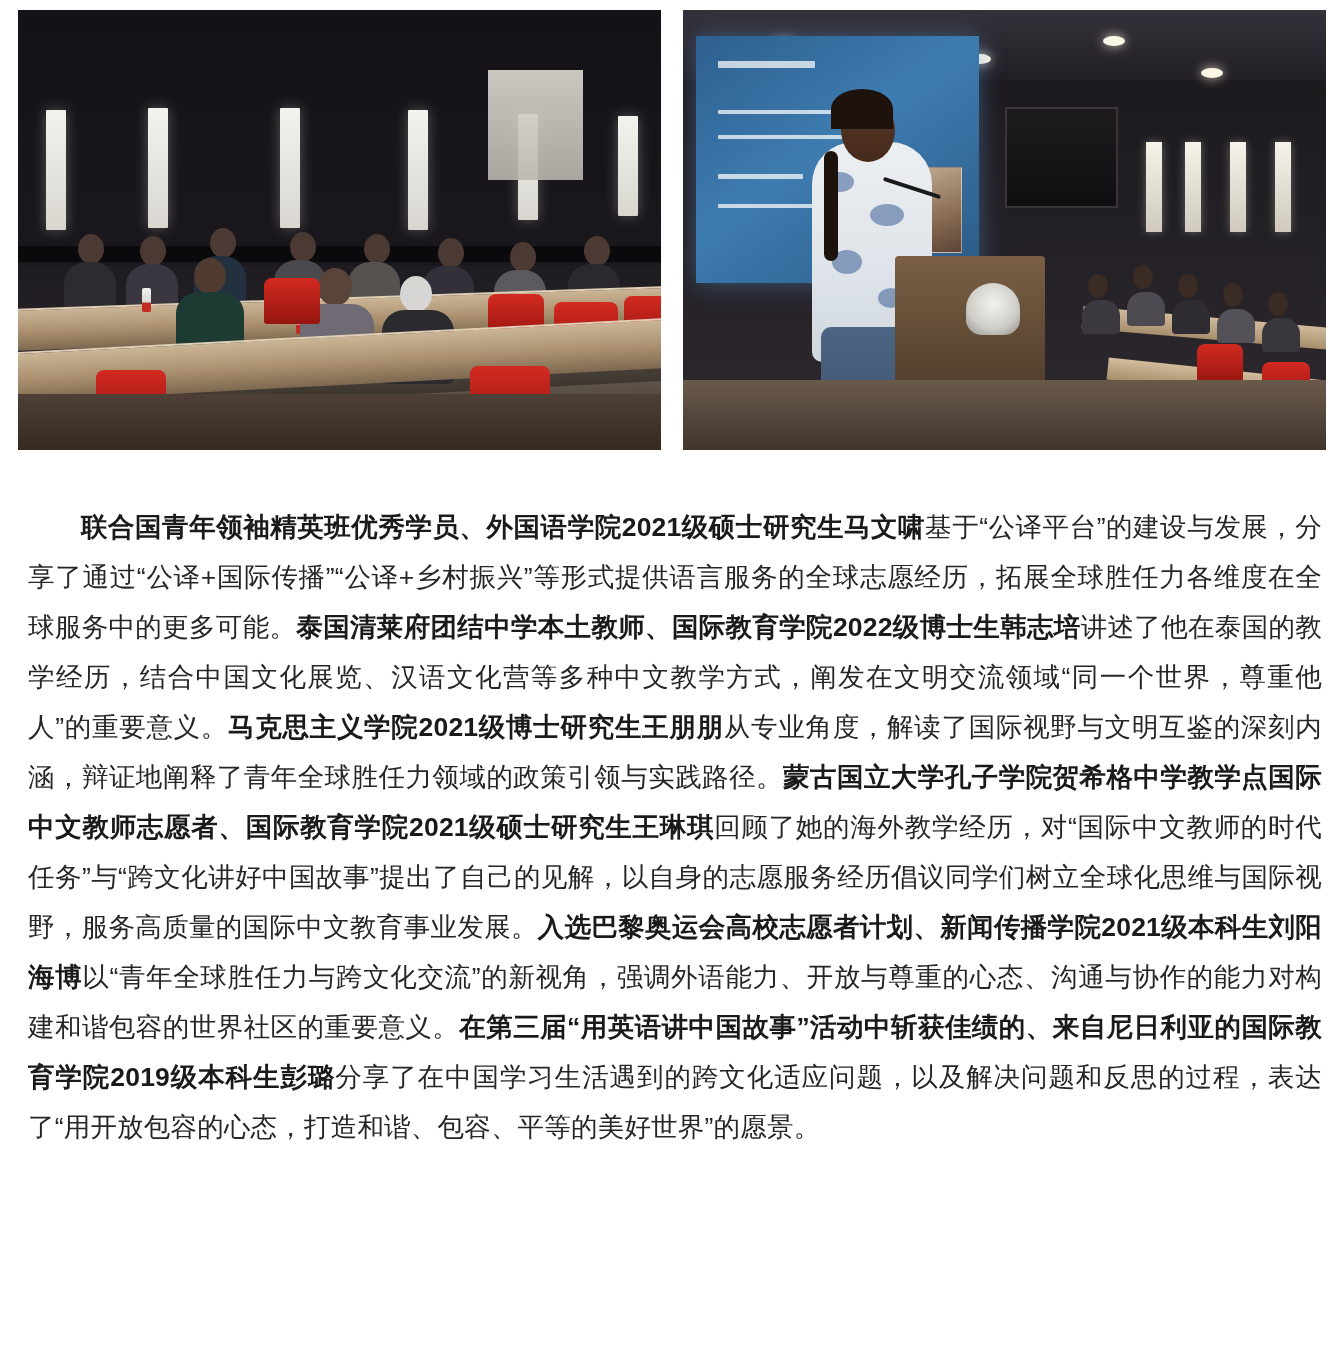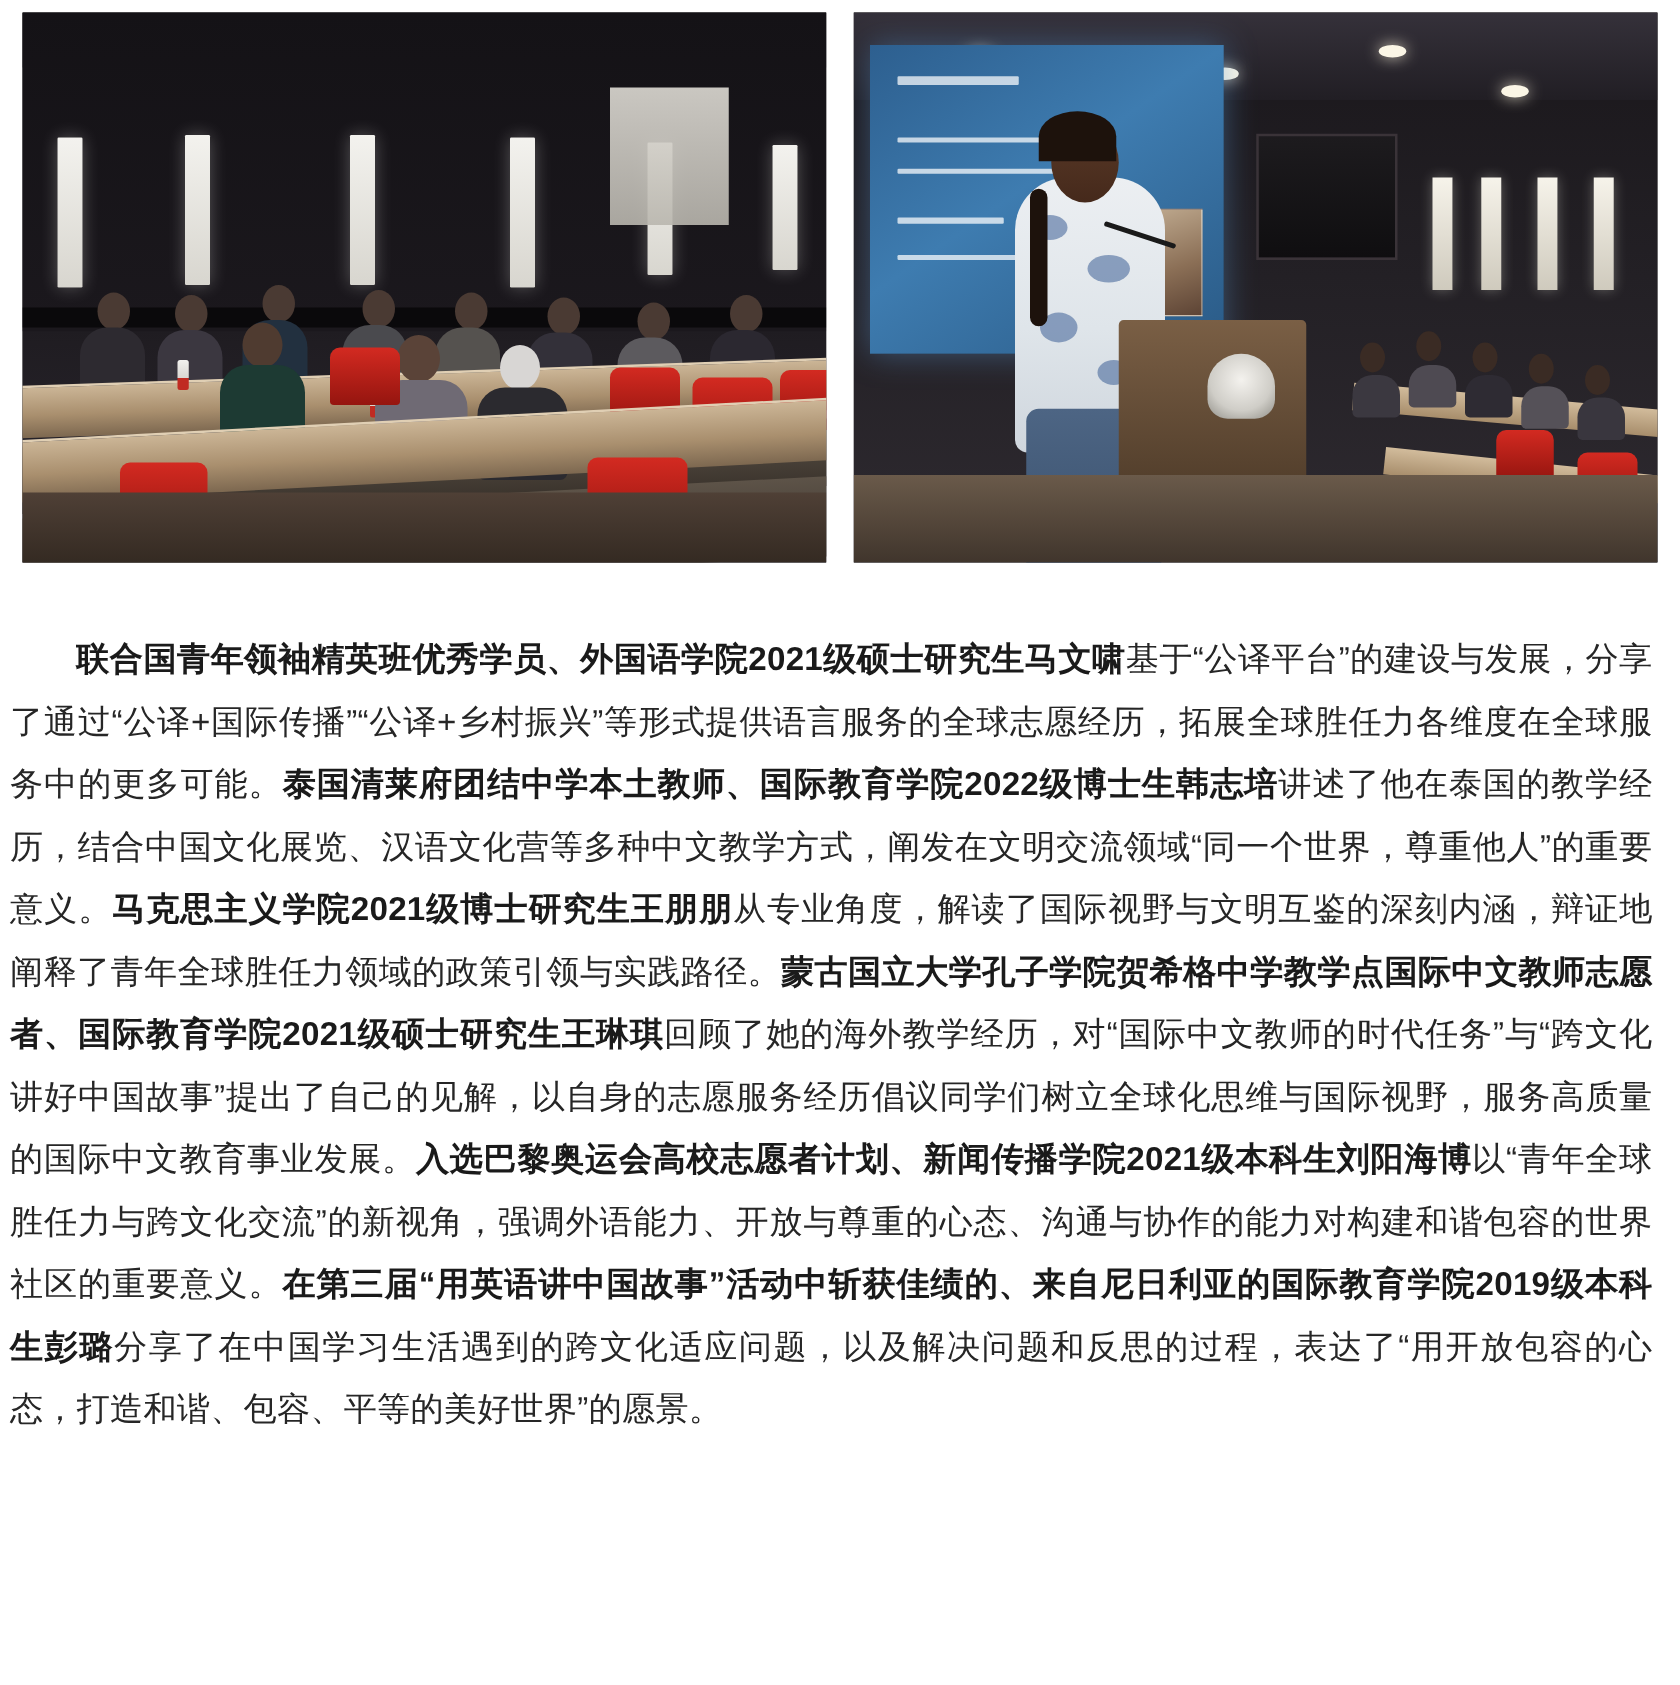"联合国青年领袖精英班优秀学员、外国语学院2021级硕士研究生马文啸基于“公译平台" .article { padding: 52px 22px 40px 8px -> 52px 22px 40px 28px }
